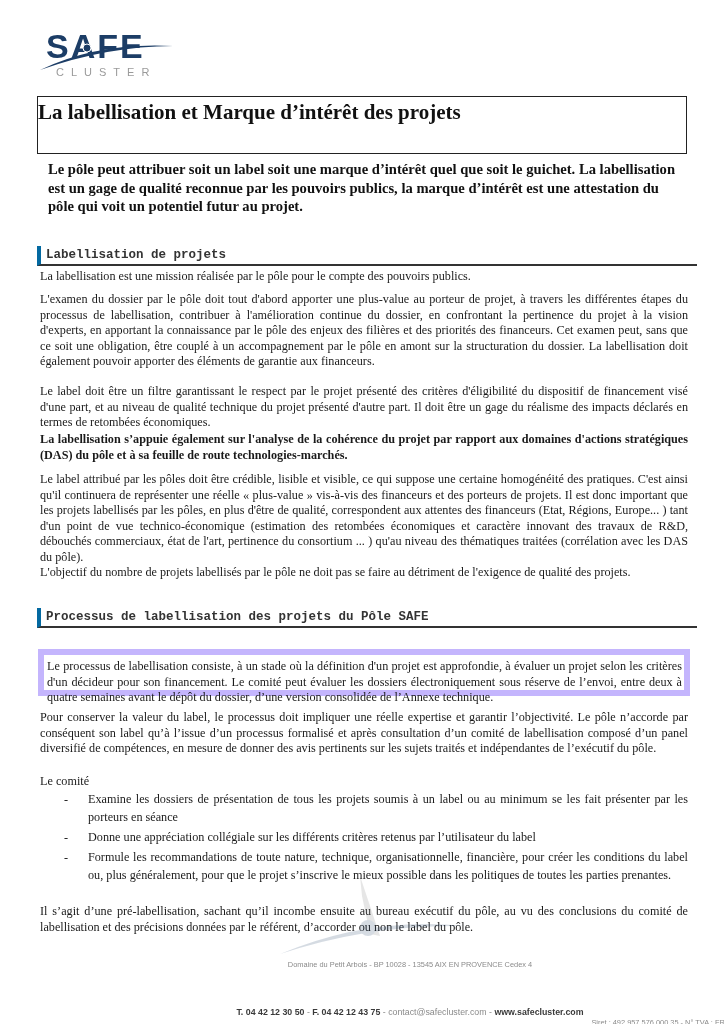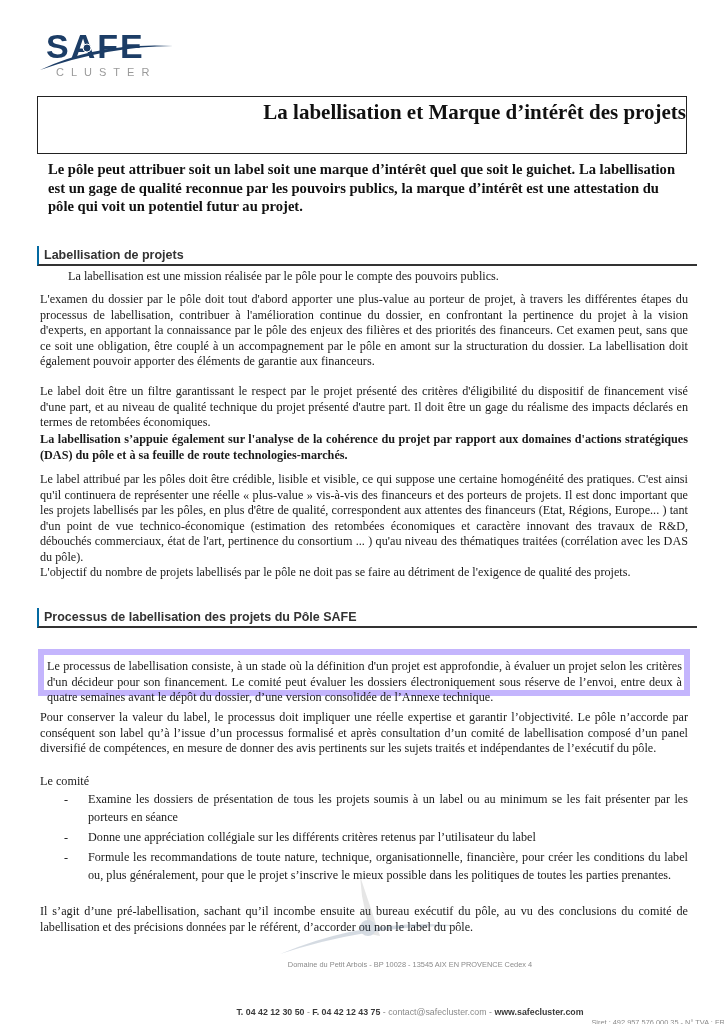"La labellisation et Marque d’intérêt" .title-box { text-align: right -> left }
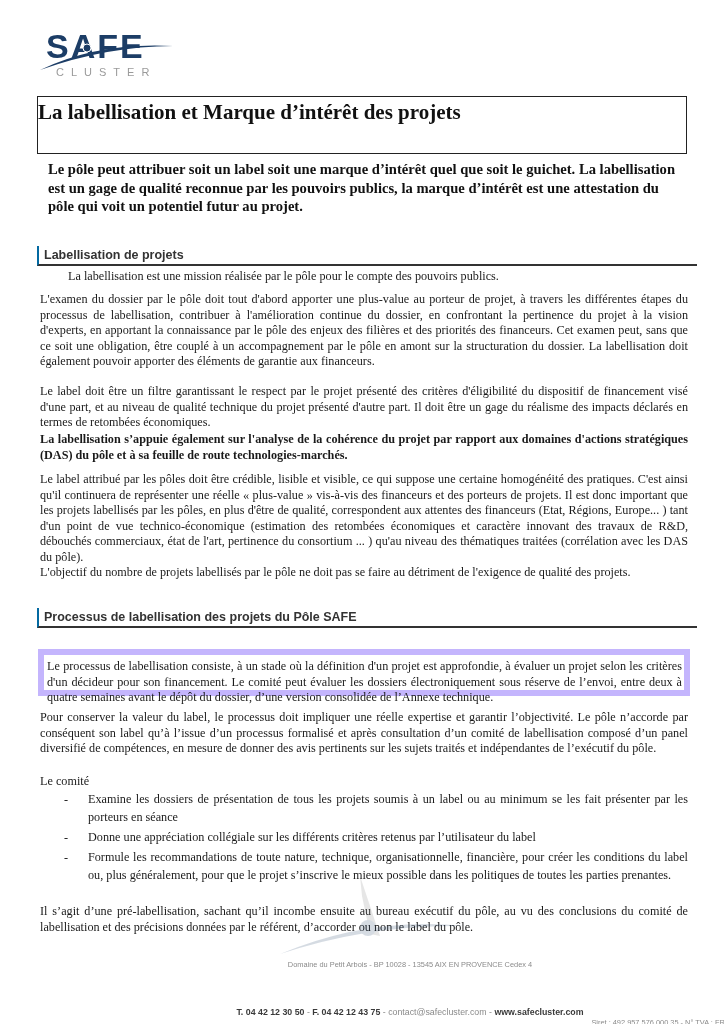"Labellisation de projets" .section-head { border-left: 2px solid #0369a1 -> 4px solid #0369a1; font-family: Liberation Sans, sans-serif -> Liberation Mono, monospace }
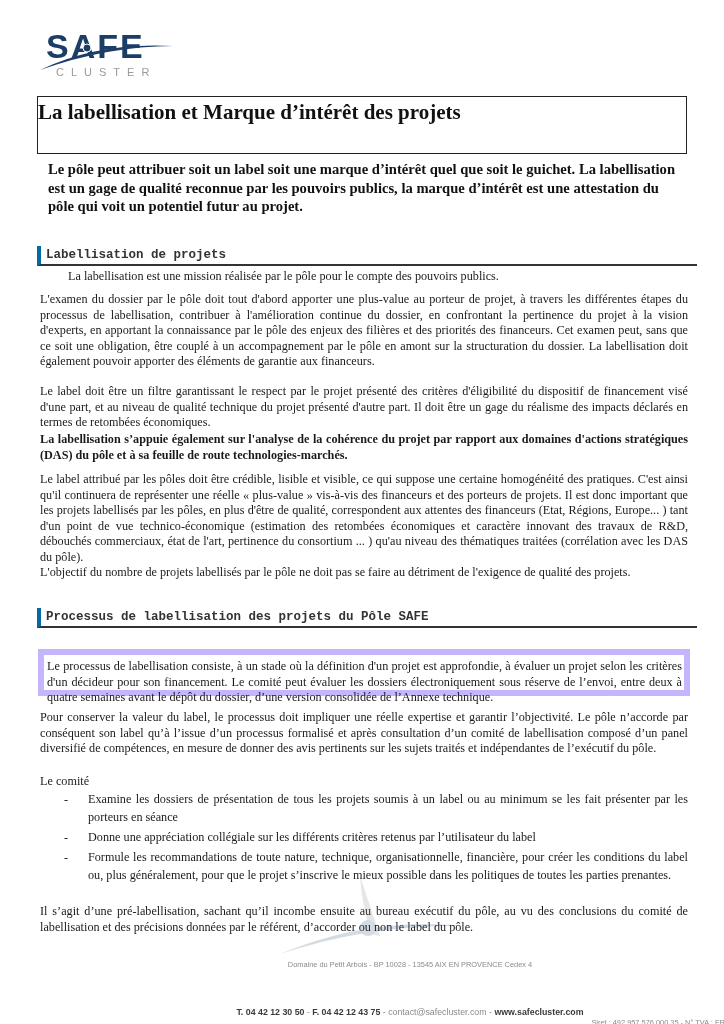"La labellisation est une mission" div.p { margin-left: 28px -> none }
